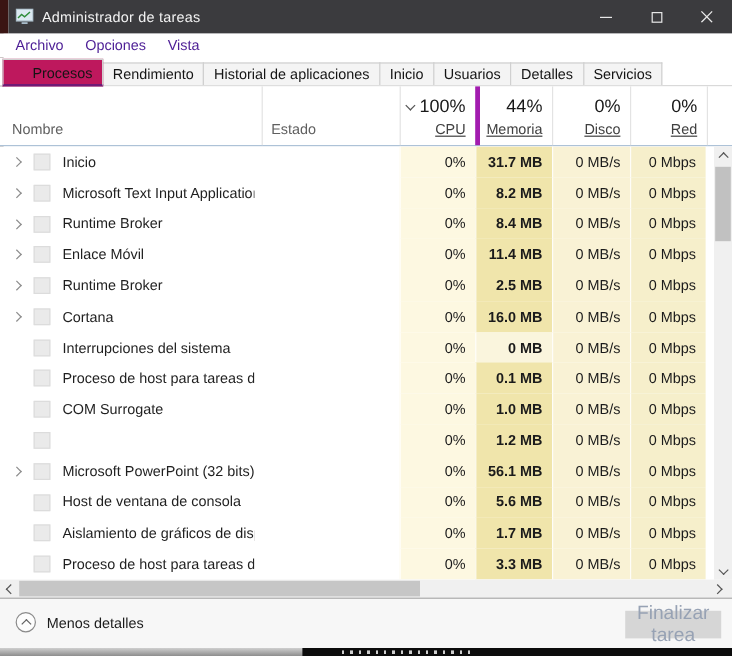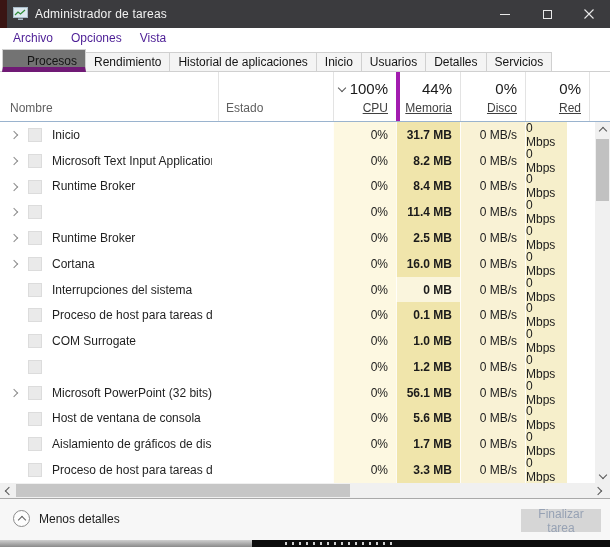"Procesos" .tab.active { background: #737373 -> #be185d; border-bottom: 5px solid #701a75 -> 2px solid #701a75 }
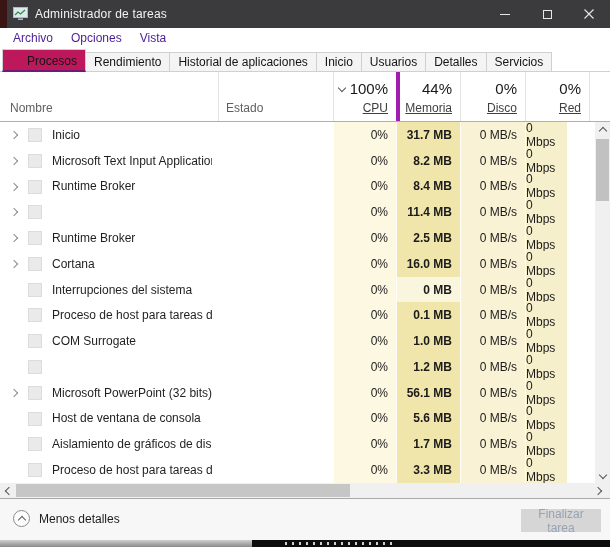"0 Mbps" .c-net { width: 42px -> 63px }
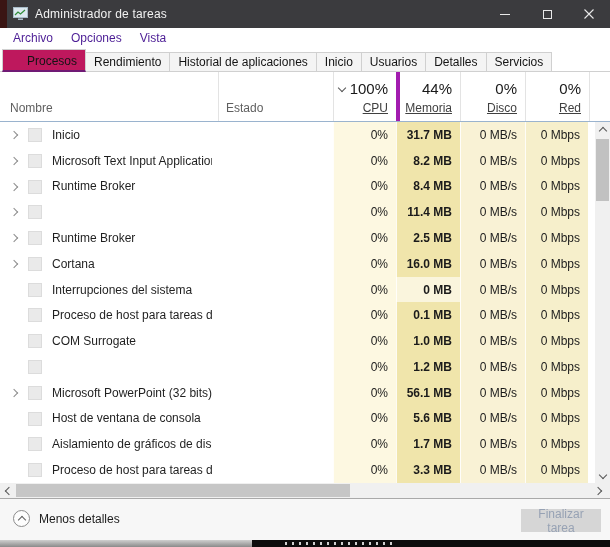"Enlace Móvil" span.pname { html: none -> <span>Enlace Móvil</span> }
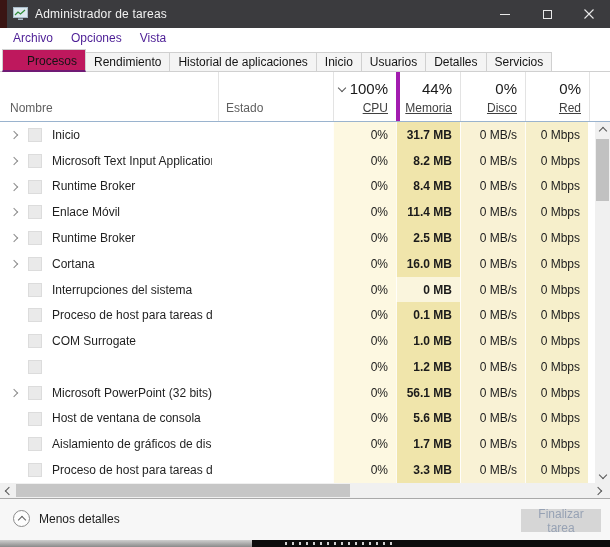"Finalizar tarea" .end-task-btn { font-size: 12px -> 16px }
